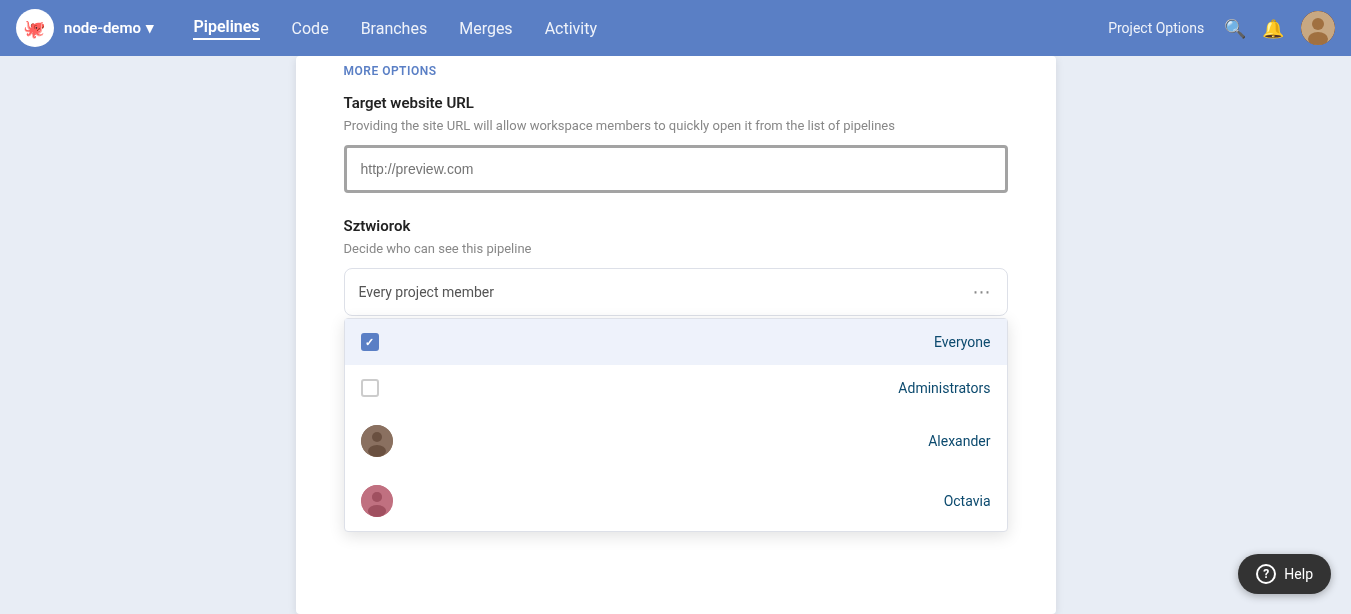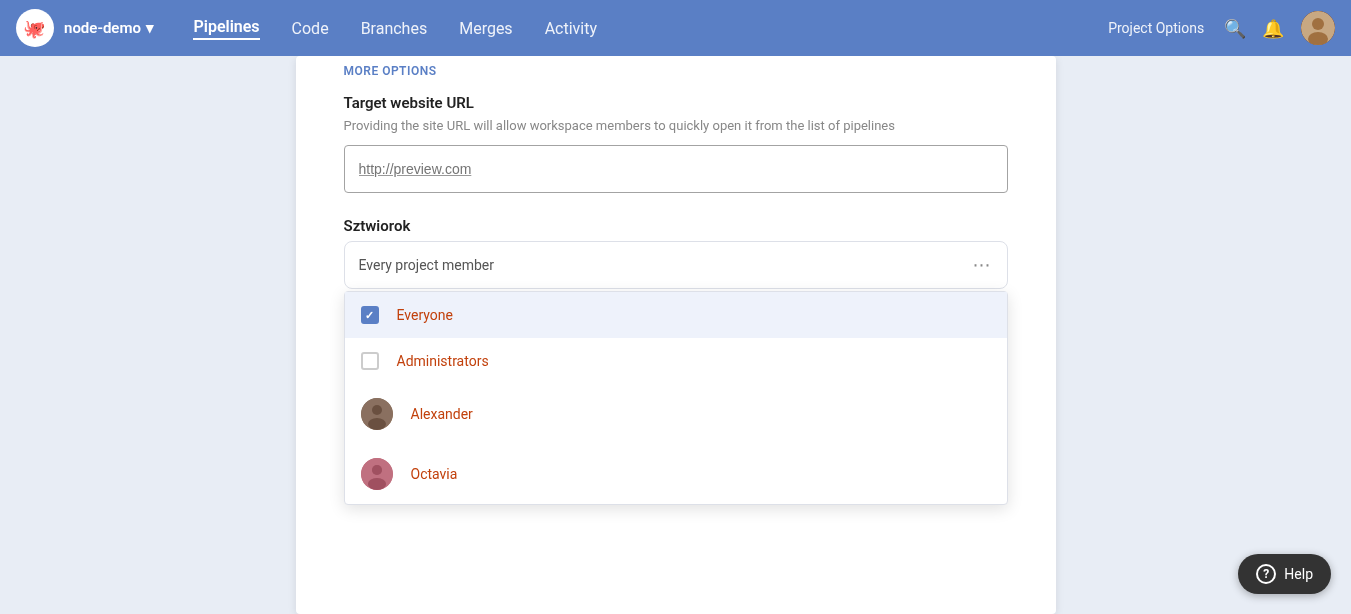"http://preview.com" .url-input { border: 1px solid #a3a3a3 -> 3px solid #a3a3a3; text-decoration: underline -> none }
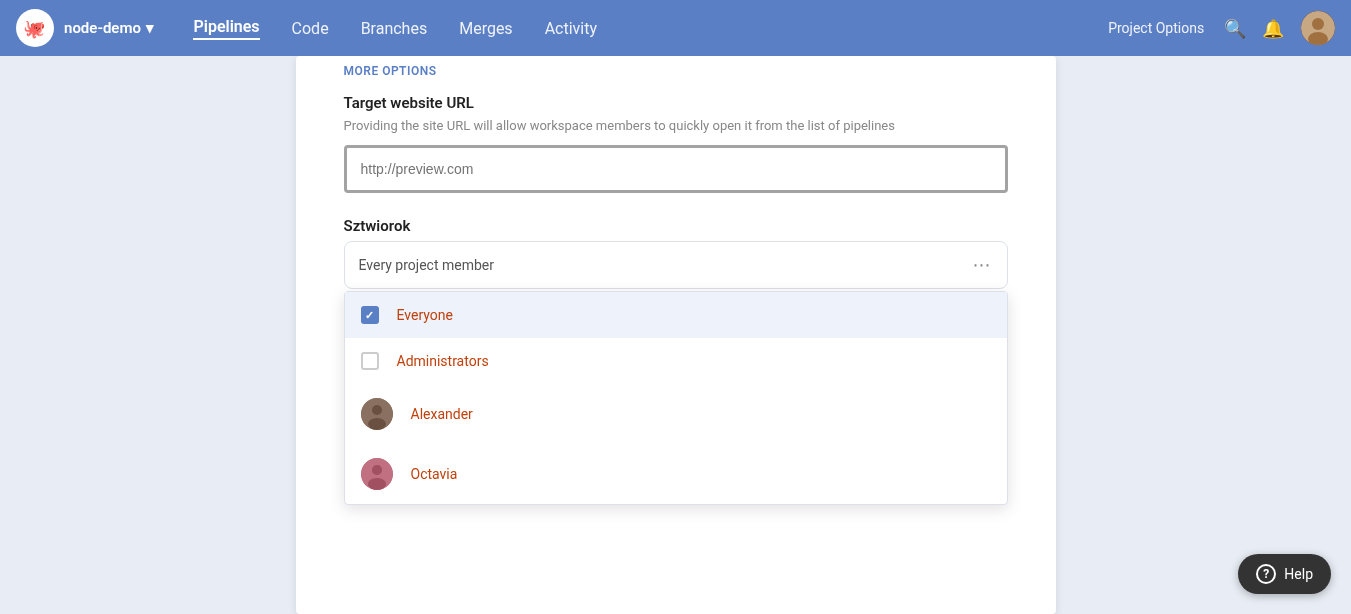"Decide who can see this" div.field-description { html: none -> <div>Decide who can see this pipeline</div> }
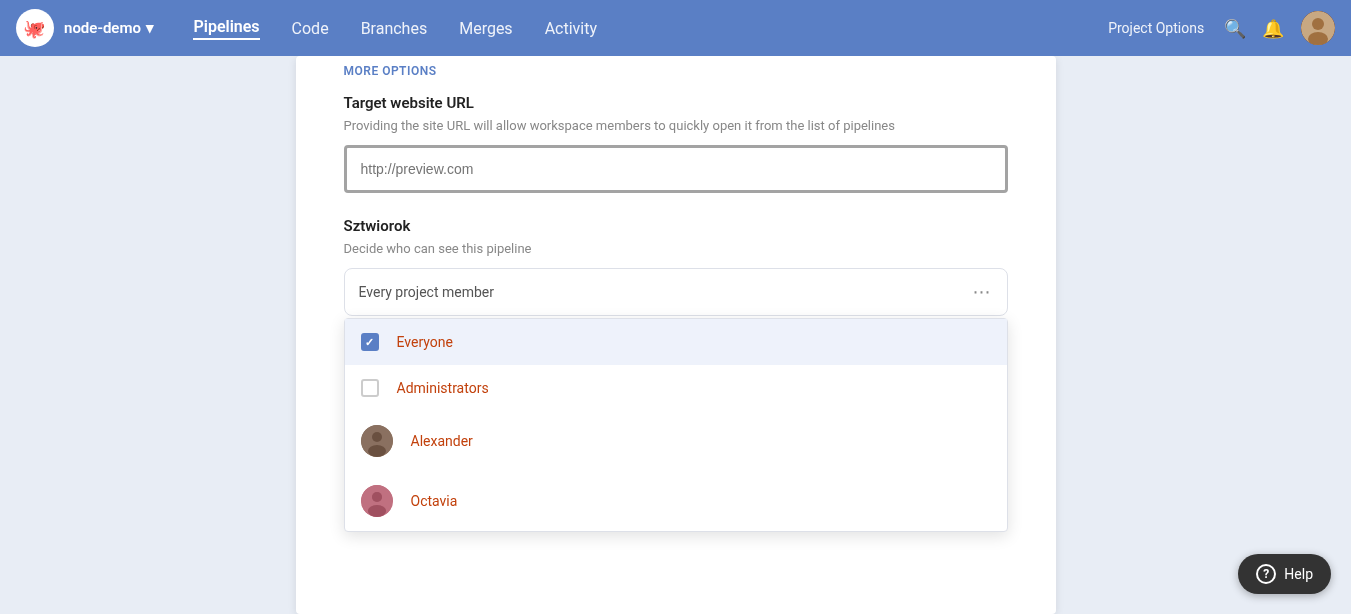"Everyone" .dropdown-item { color: #c2410c -> #0c4a6e; justify-content: none -> space-between }
